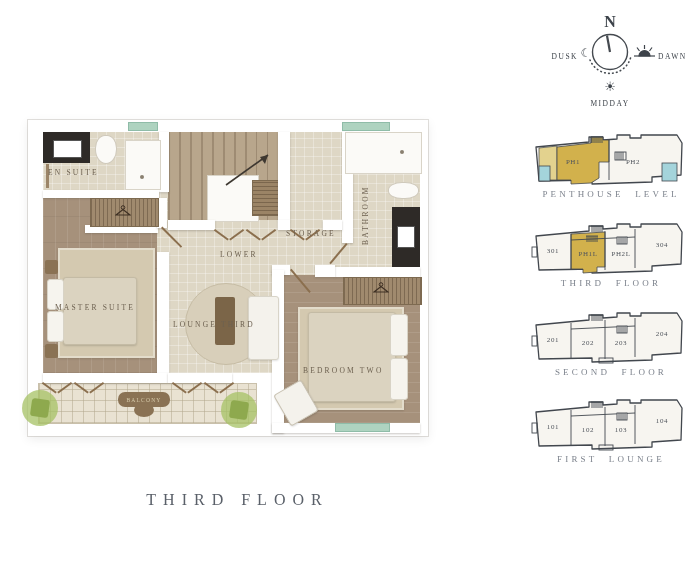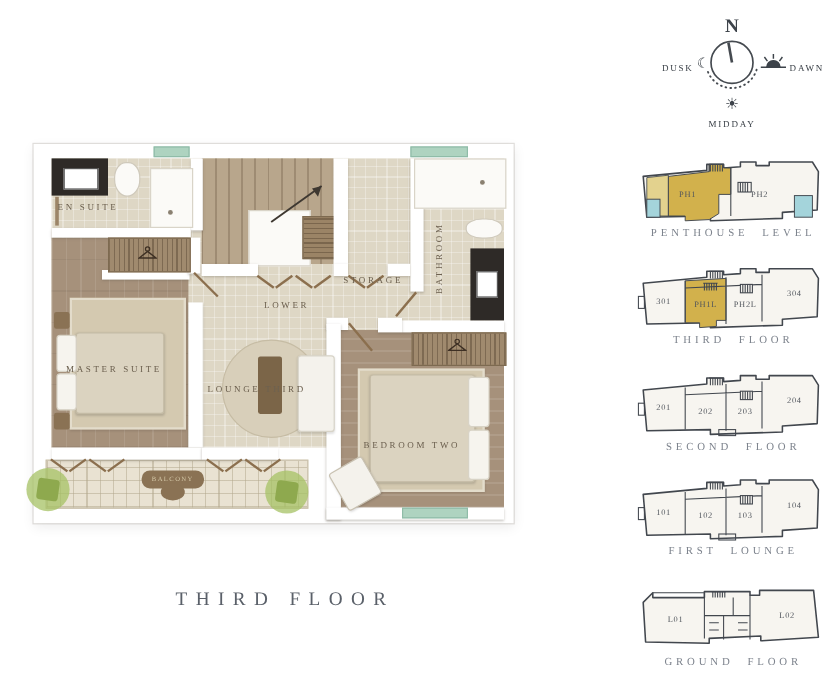"L01" div.keyblock { html: <div> <svg> <path></path> <path></path> <g> <path></path> </g> <g> <path></path> </g> <text>L01</text> <text>L02</text> </svg> <div>GROUND FLOOR</div> </div> -> none }
